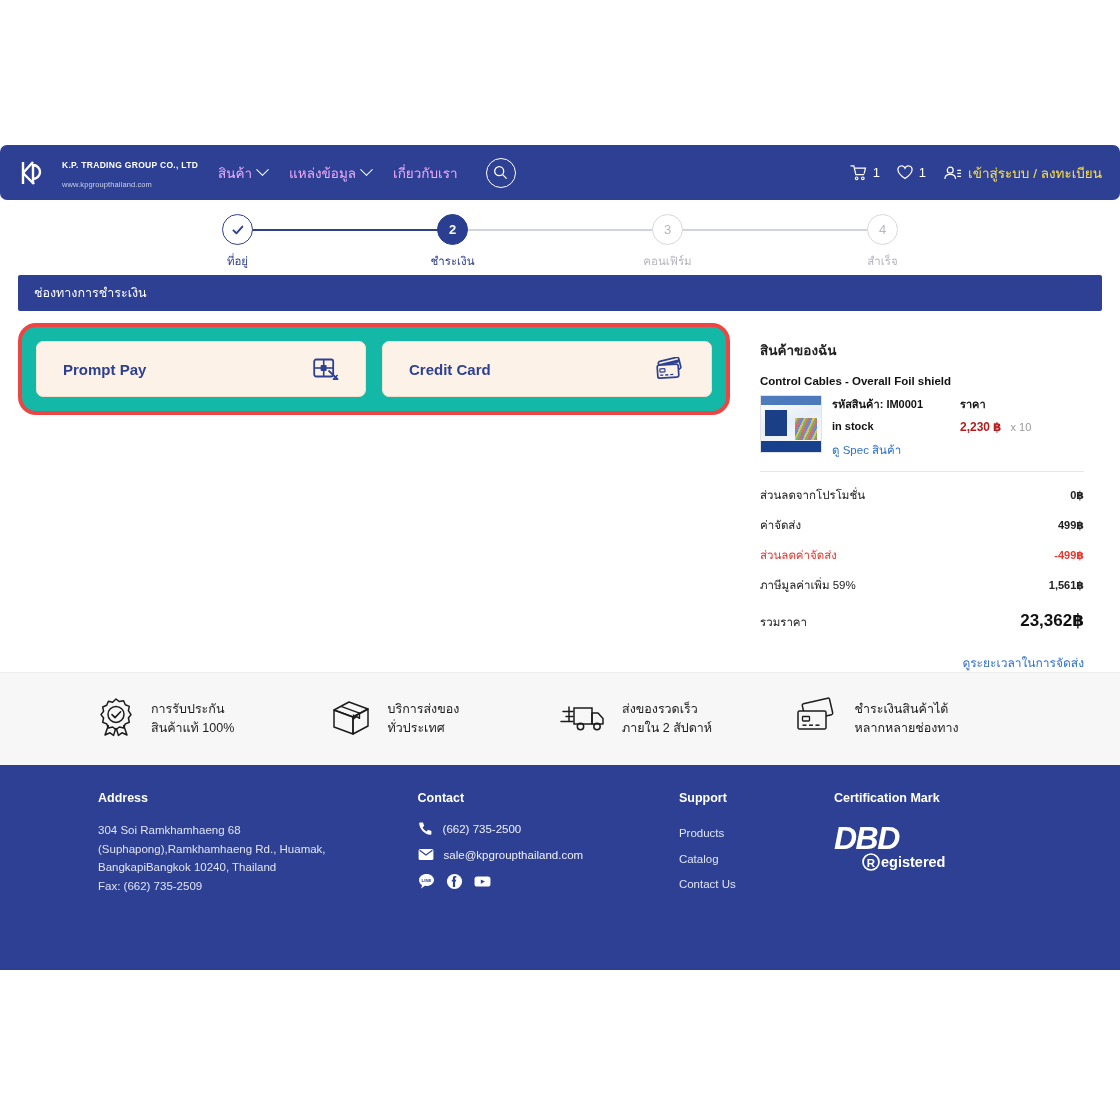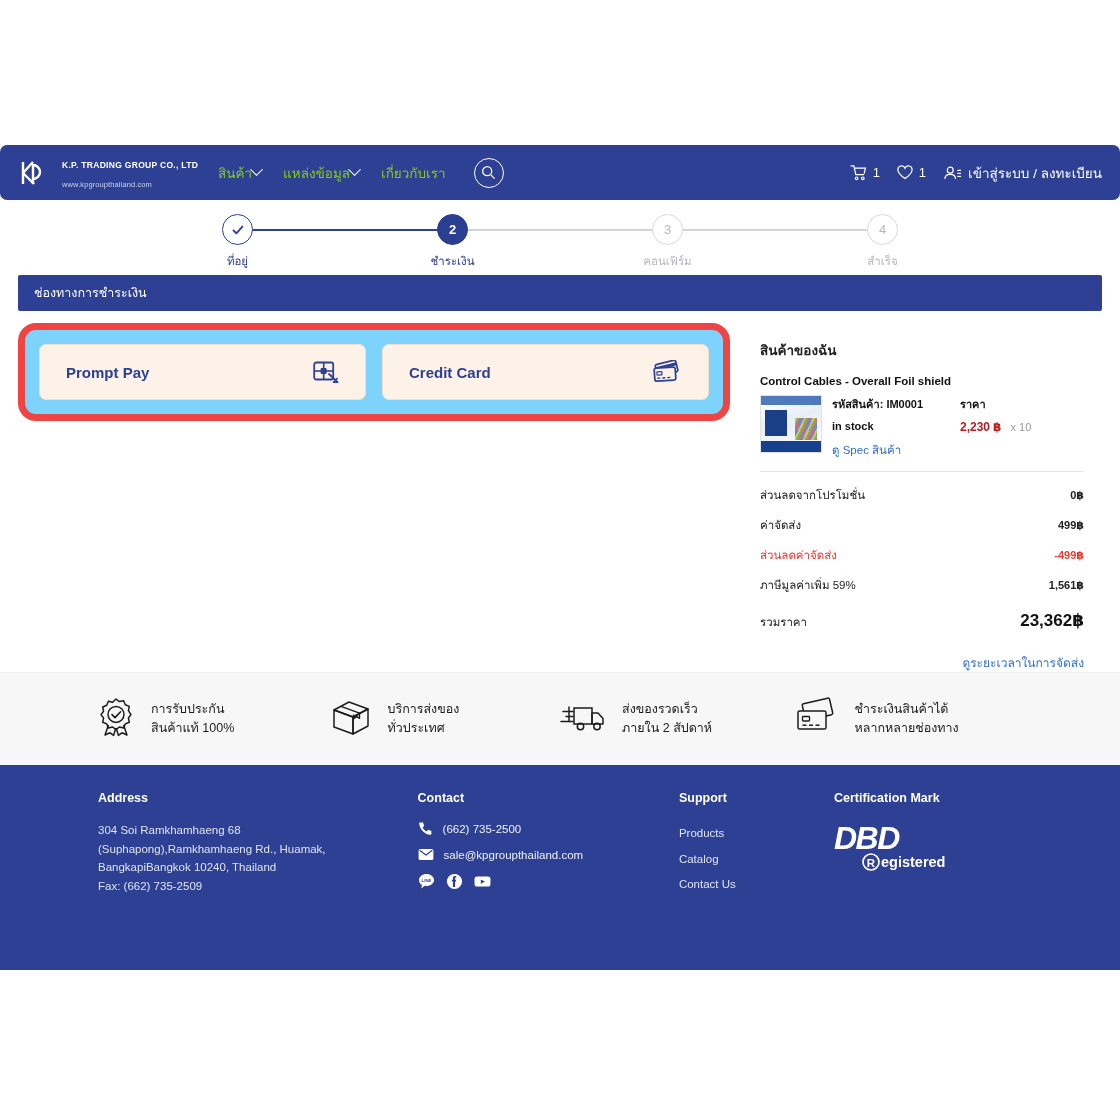"สินค้า" .nav-item { color: #84cc16 -> #f0abfc; gap: none -> 6px }
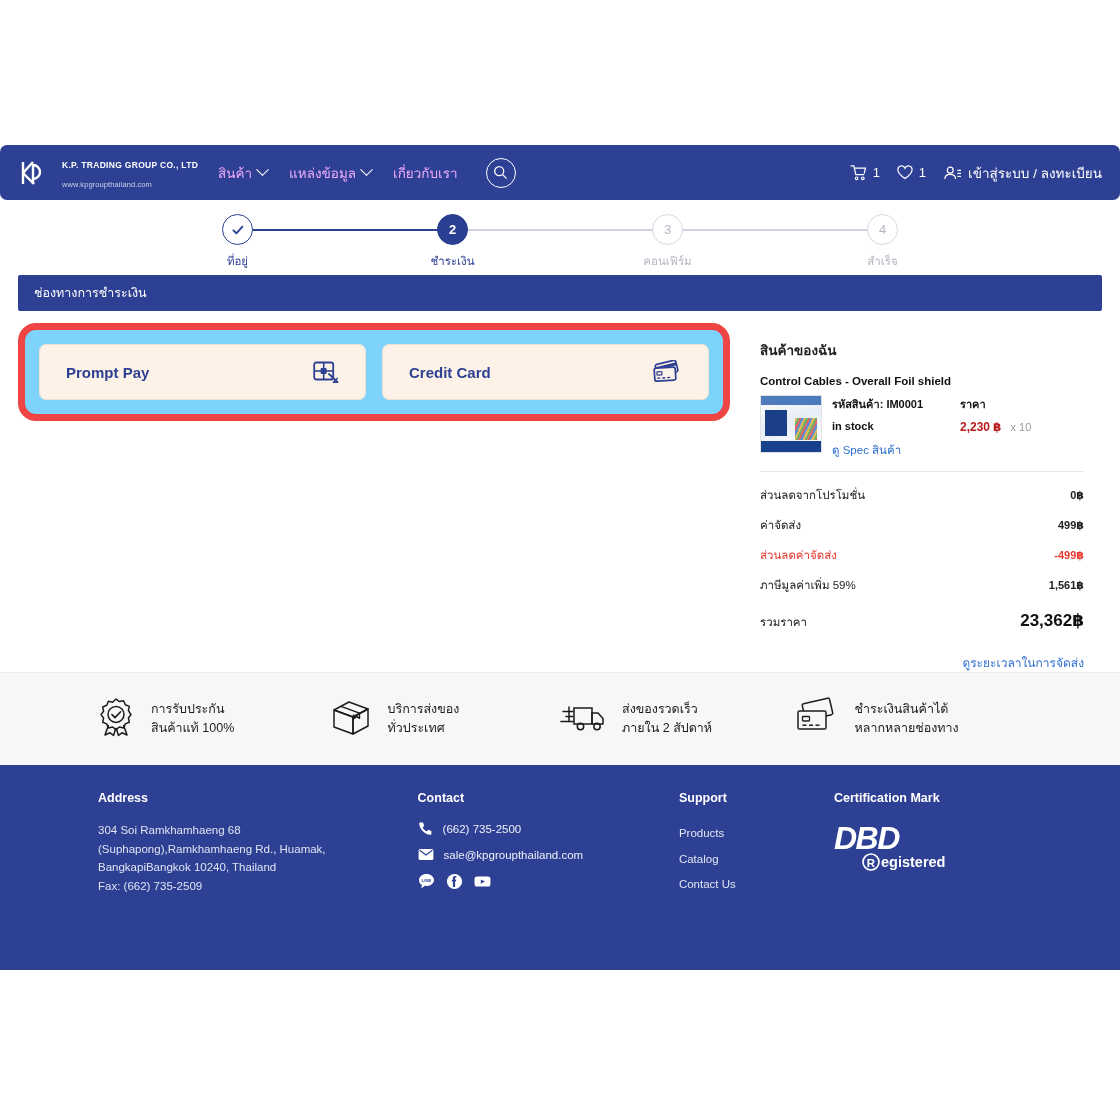"เข้าสู่ระบบ / ลงทะเบียน" .login-txt { color: #ffffff -> #fde047 }
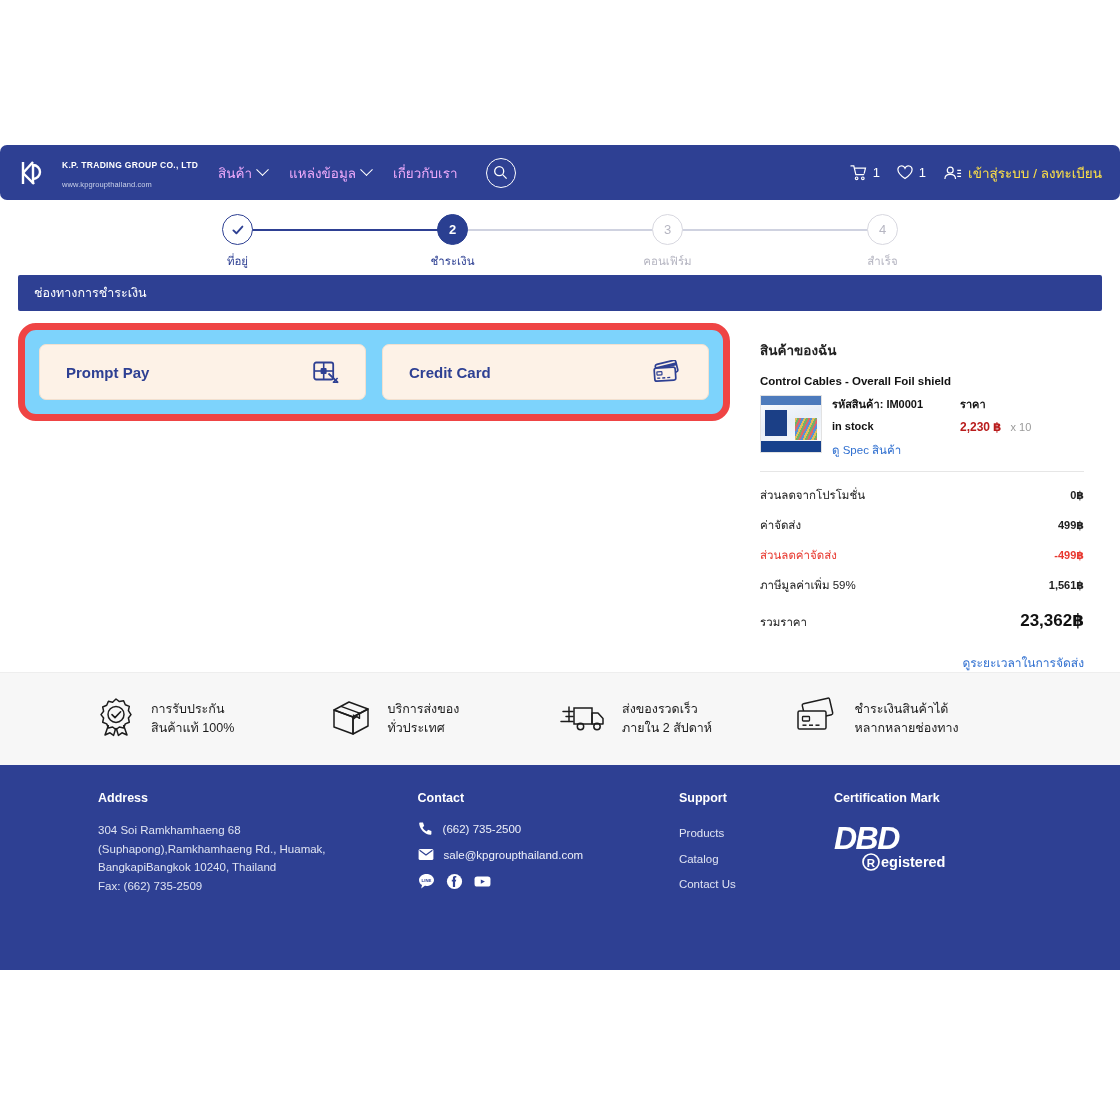"Prompt Pay" .pay-outer { background: #7dd3fc -> #14b8a6; border: 7px solid #ef4444 -> 4px solid #ef4444 }
